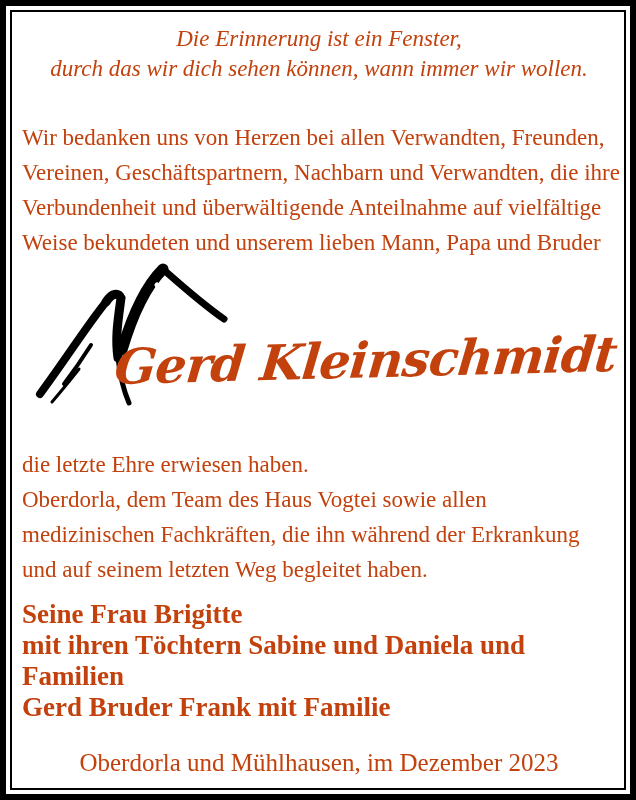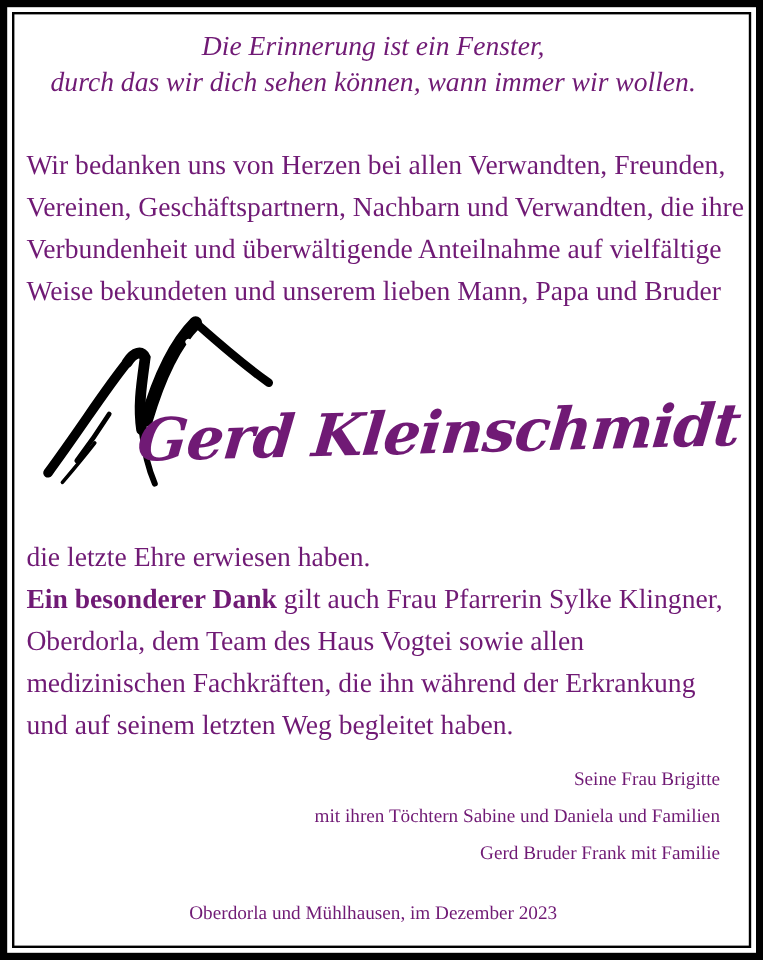"Die Erinnerung ist ein Fenster," .frame-inner { color: #701a75 -> #c2410c; padding: 6px 24px 0 10px -> 6px 8px 0 10px }
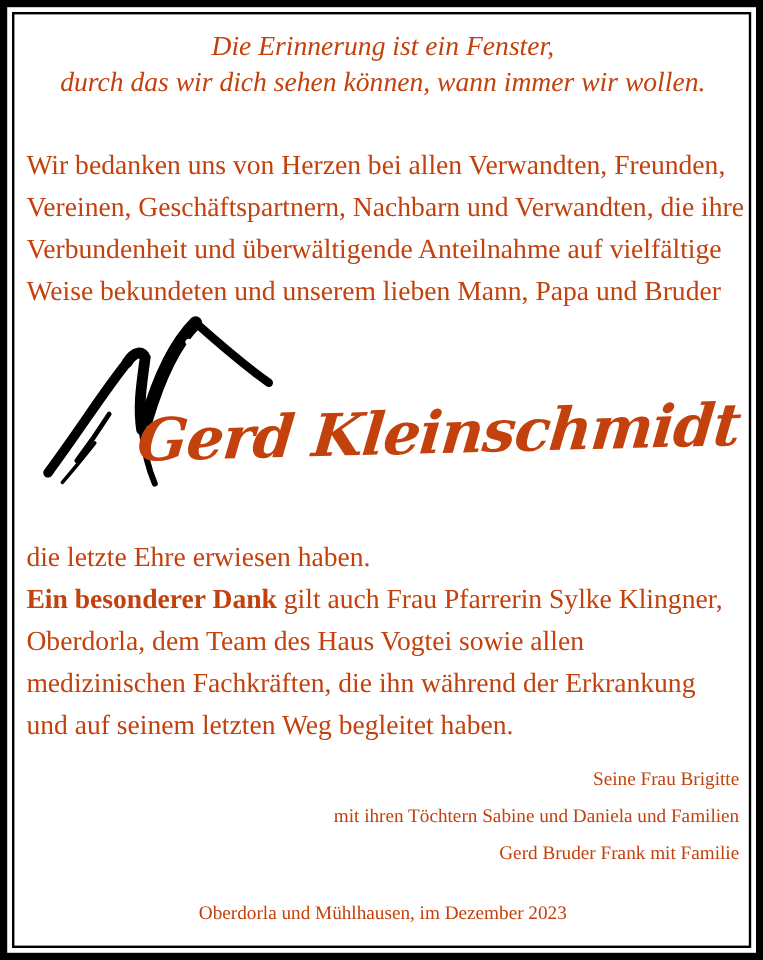"Ein besonderer Dank gilt auch" span.line { html: <span><b>Ein besonderer Dank</b><span> gilt auch Frau Pfarrerin Sylke Klingner,</span></span> -> none }
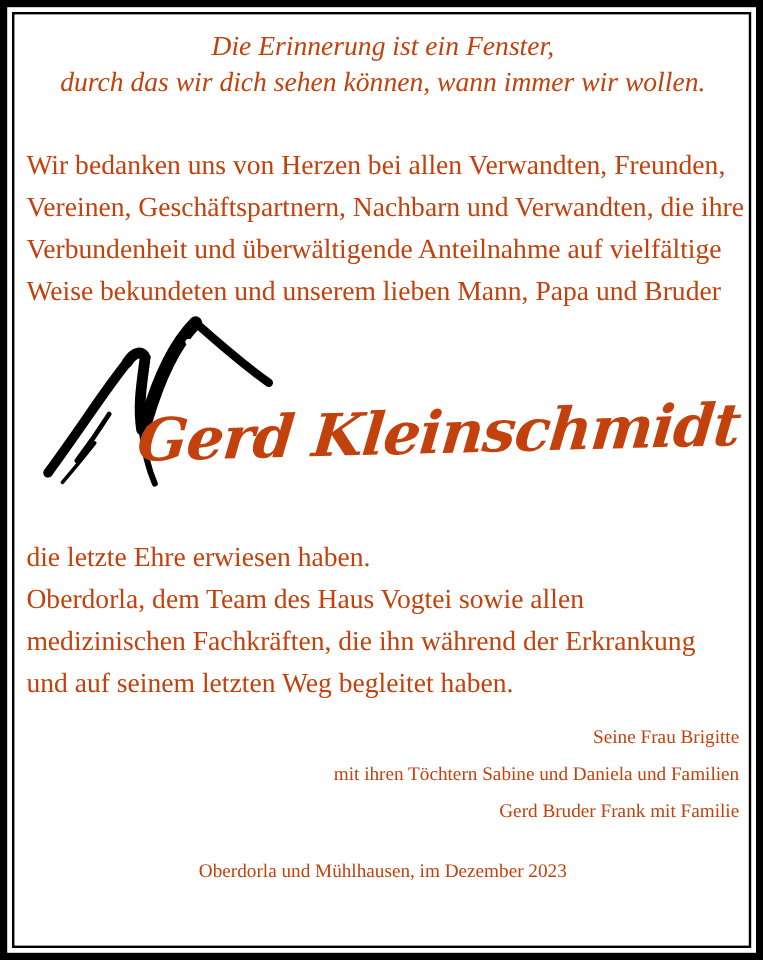"Seine Frau Brigitte" .family-block { font-size: 16px -> 27px; font-weight: normal -> bold; text-align: right -> left }
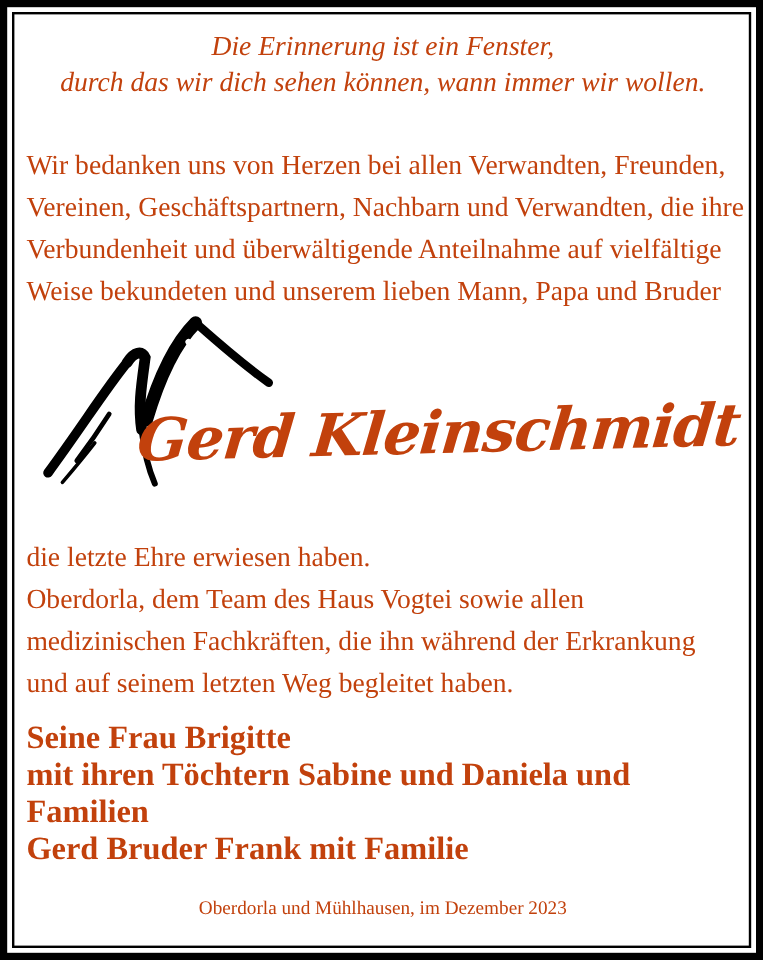"Oberdorla und Mühlhausen, im Dezember" .dateline { font-size: 16px -> 25px }
